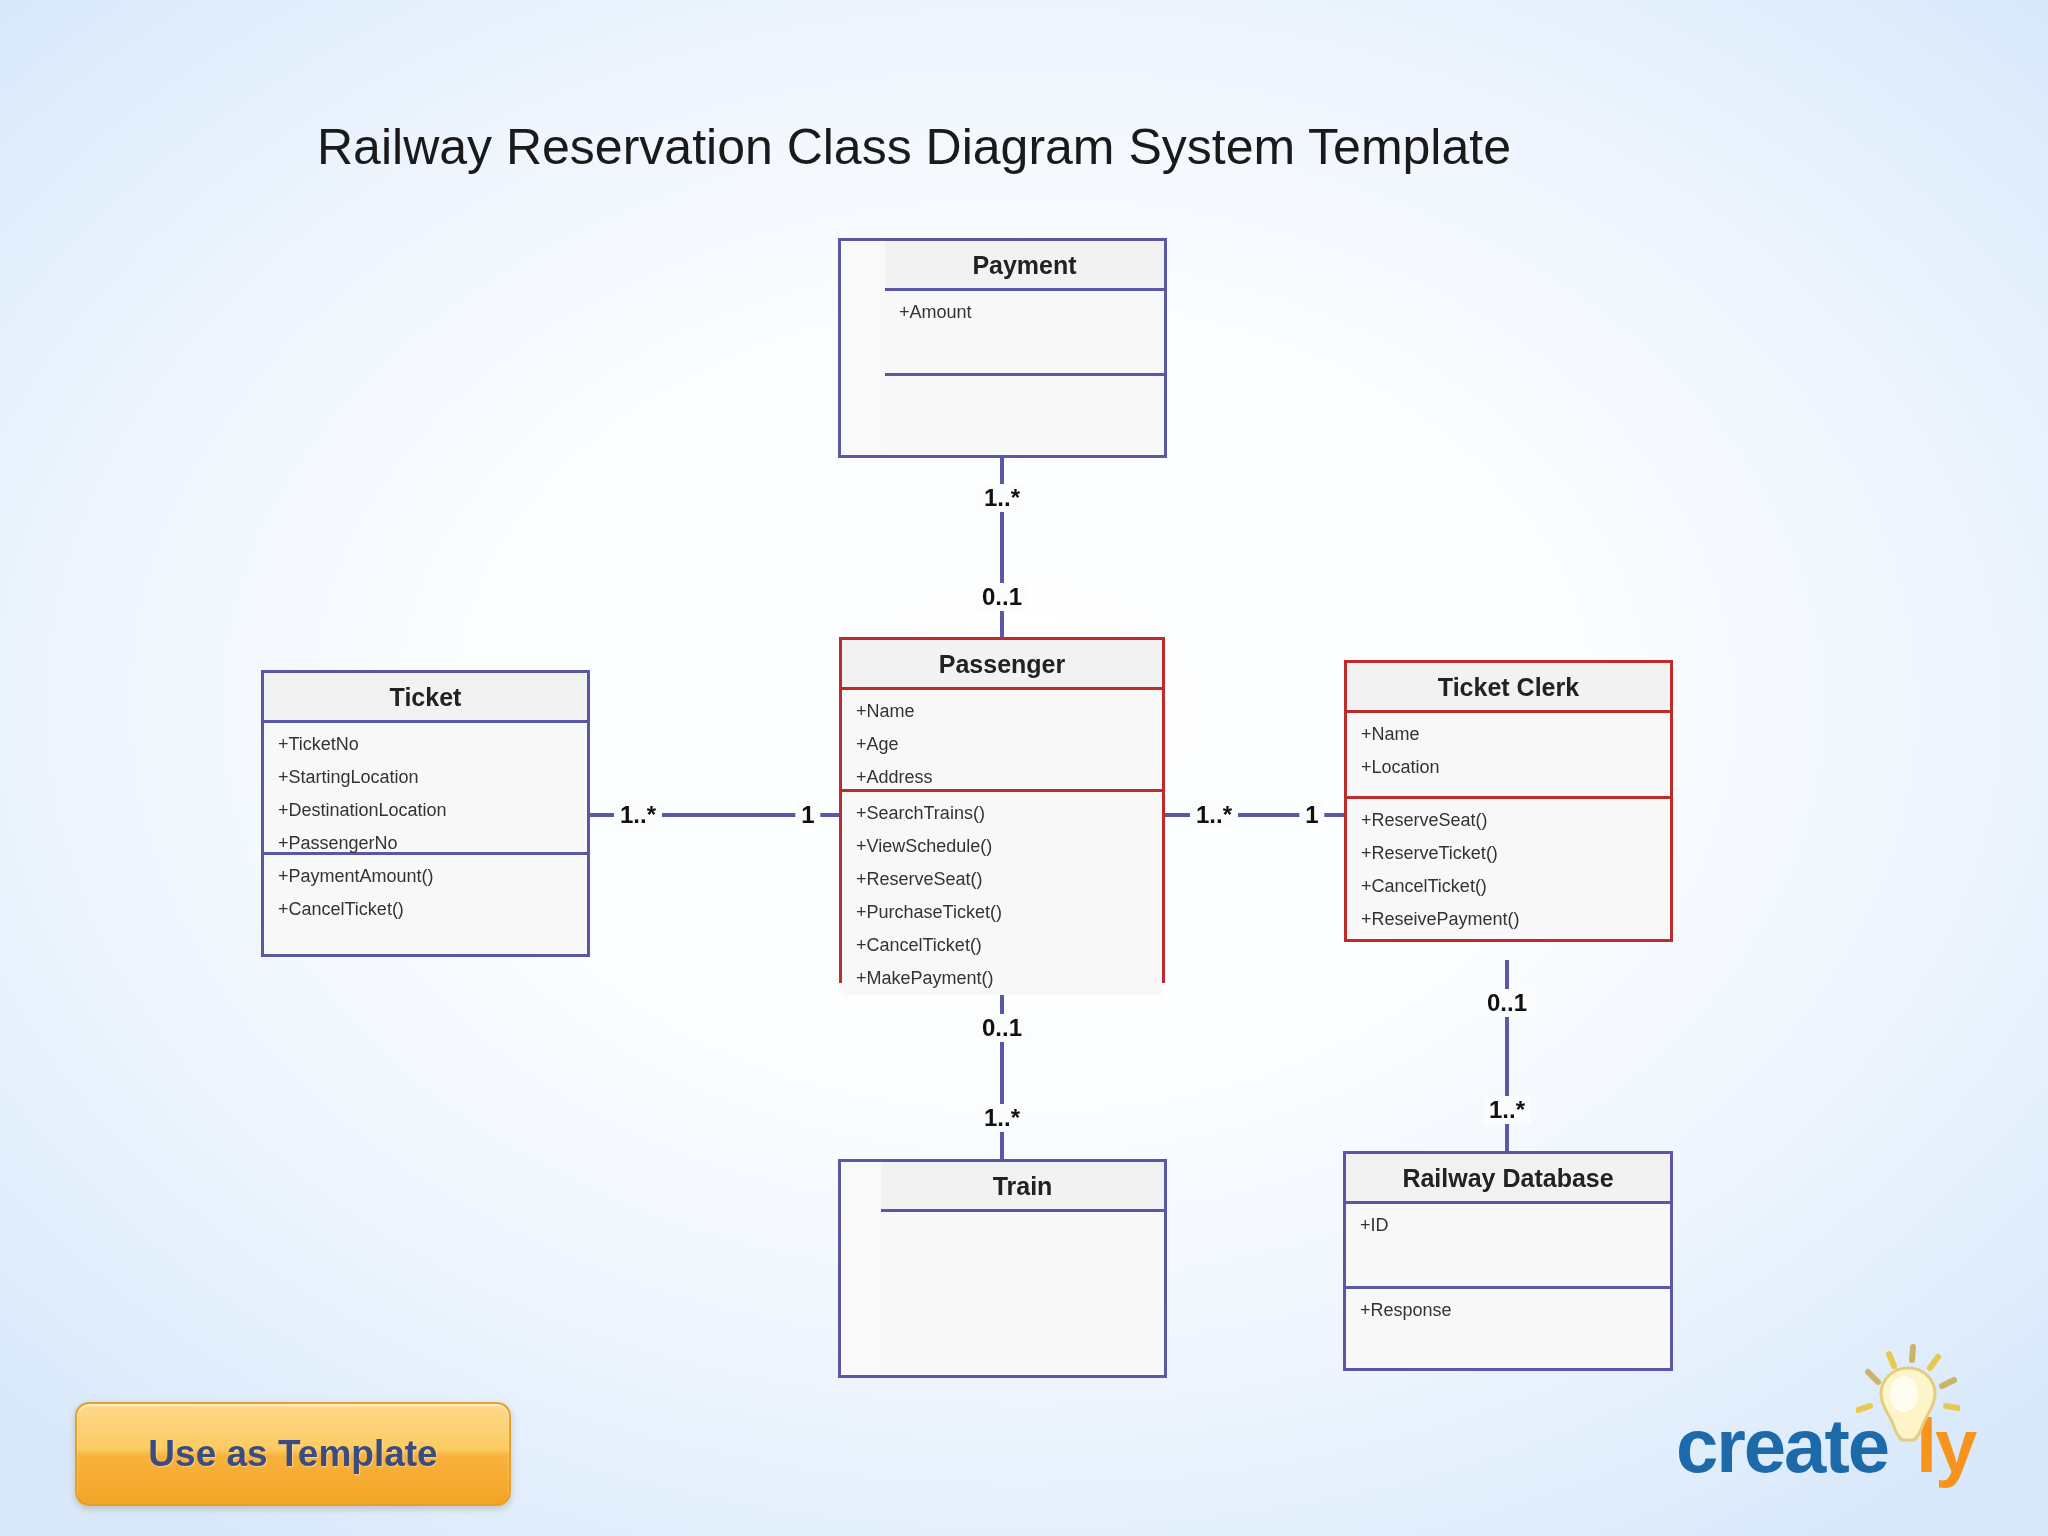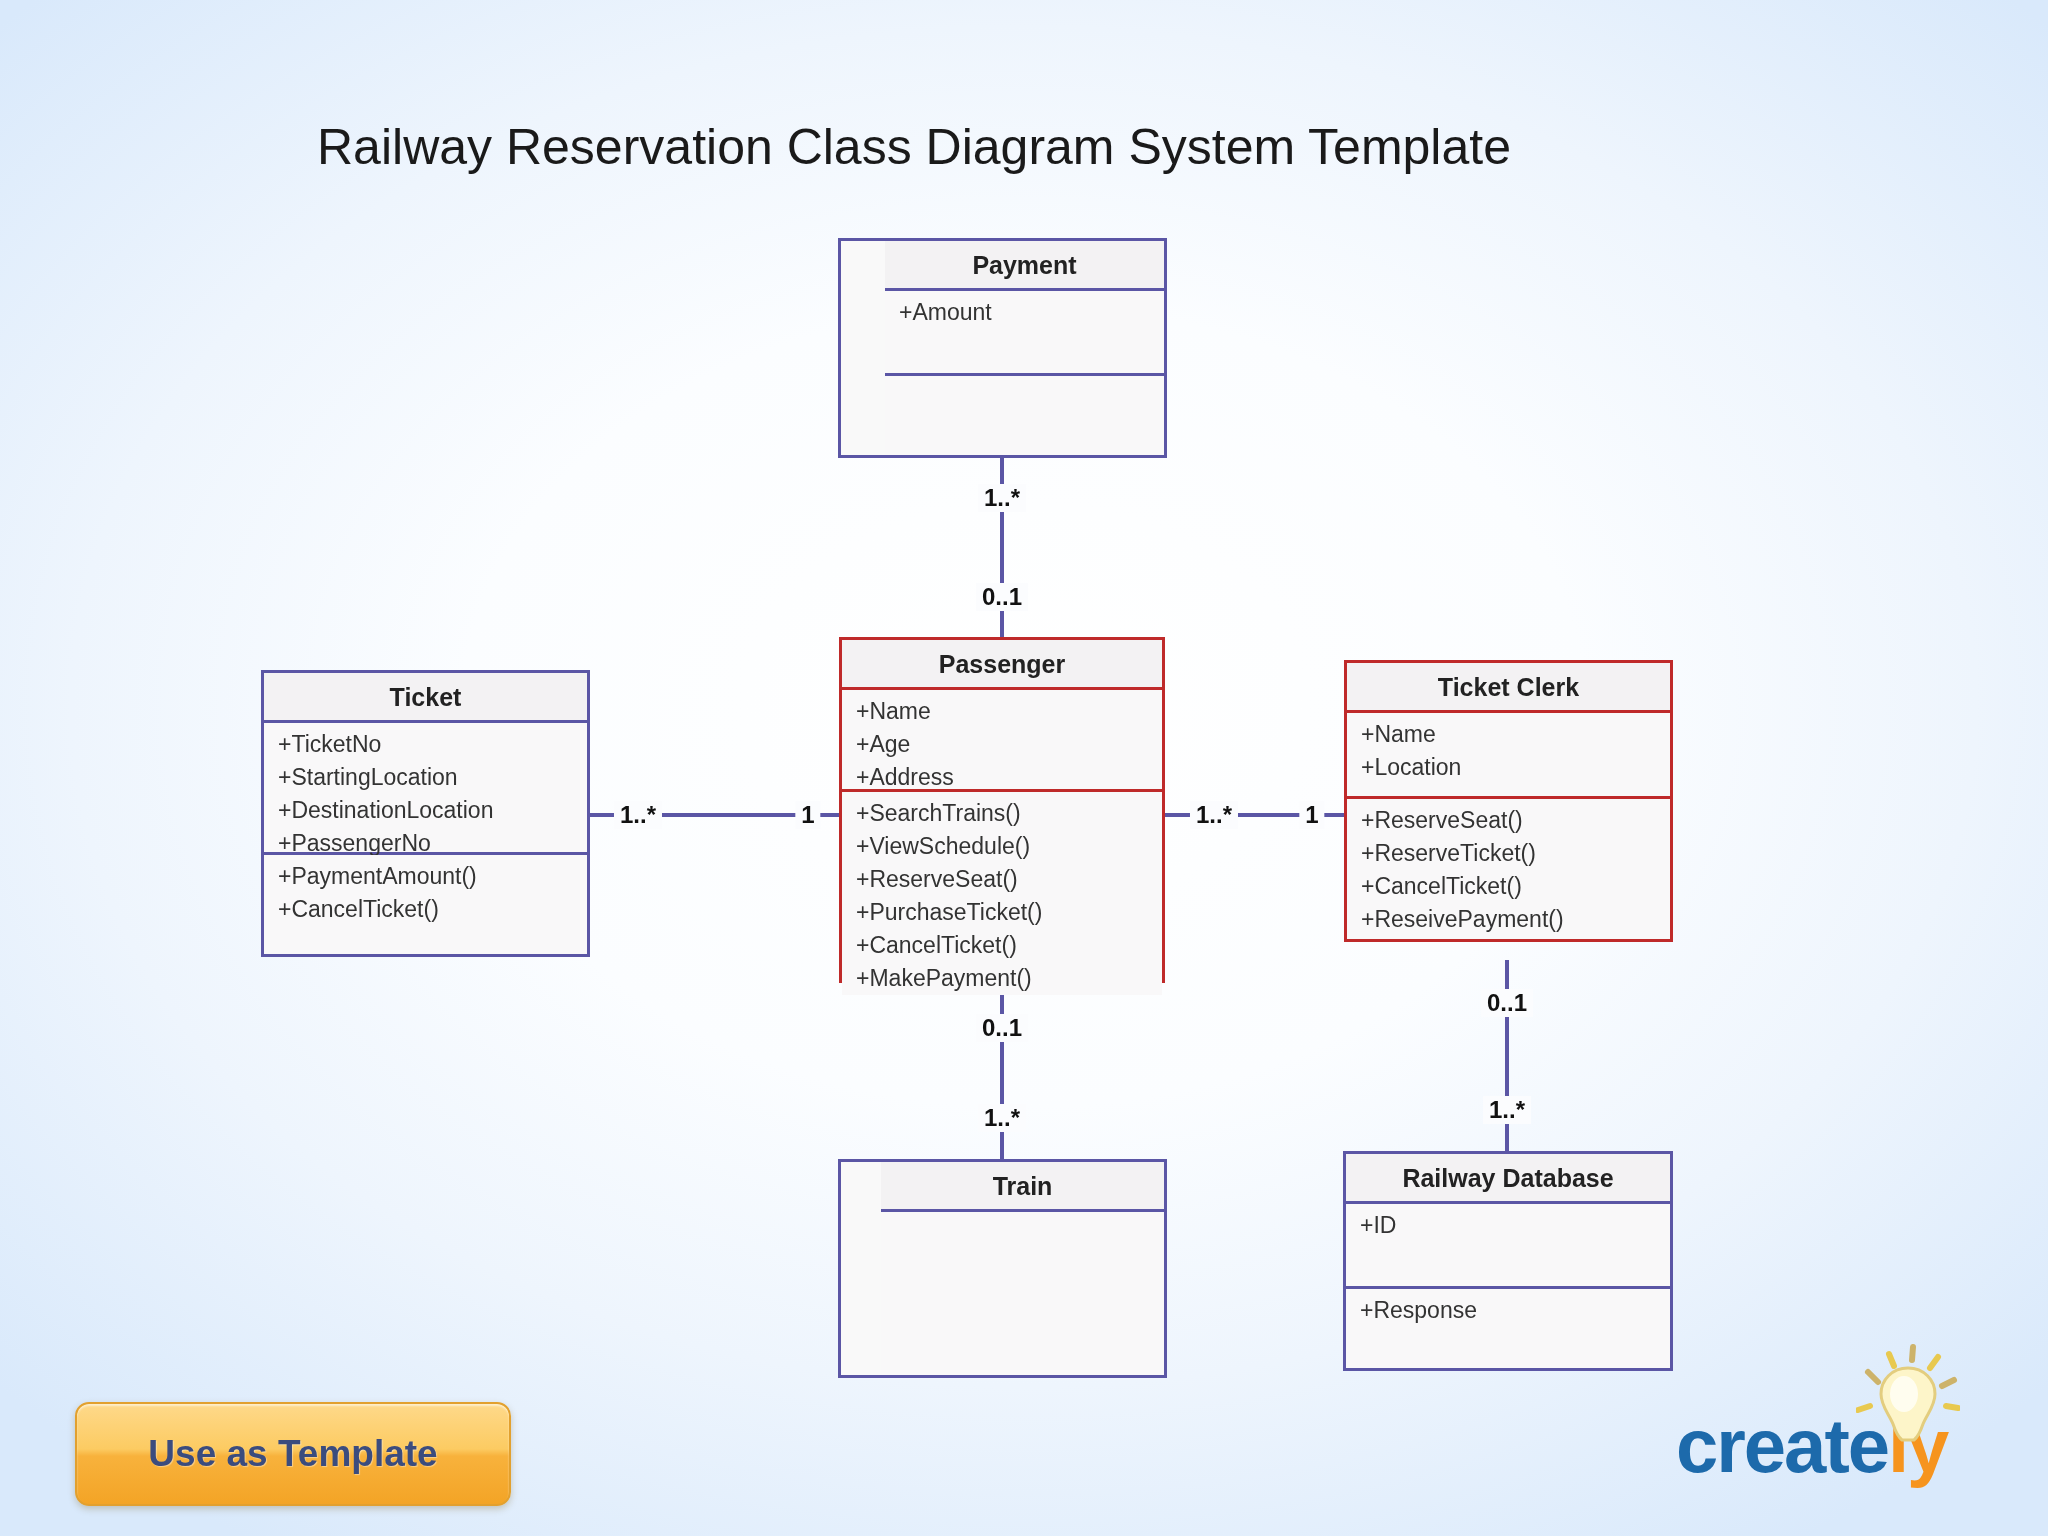"+Amount" .member { font-size: 23px -> 18px }
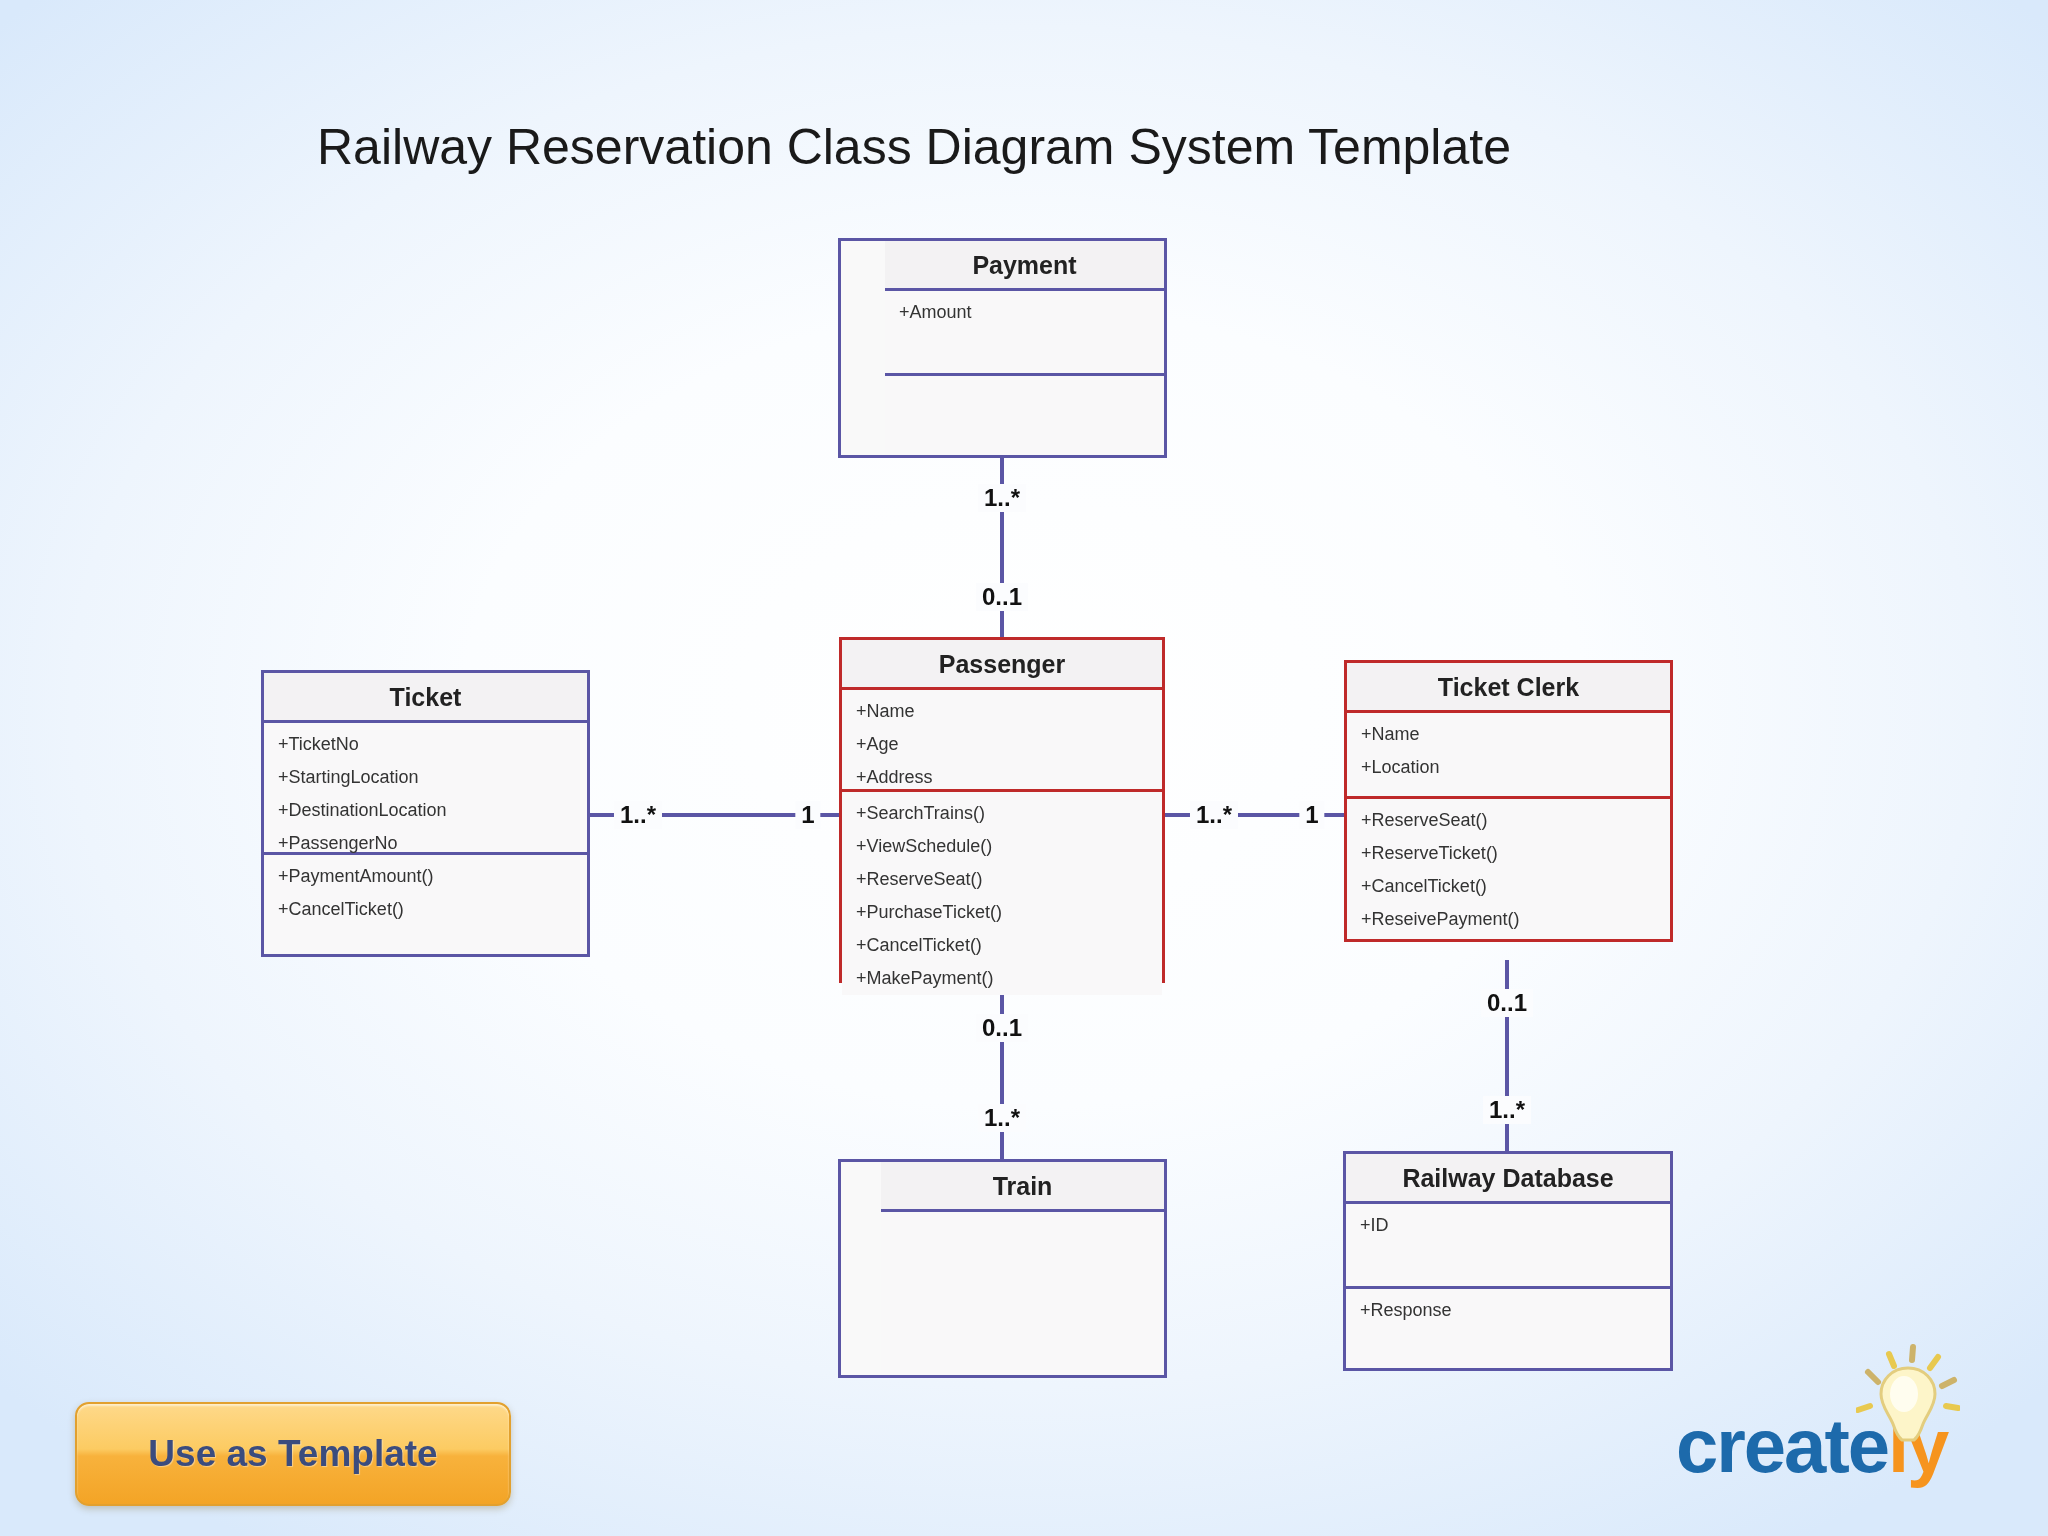"ly" .logo .orange { margin-left: none -> 28px }
